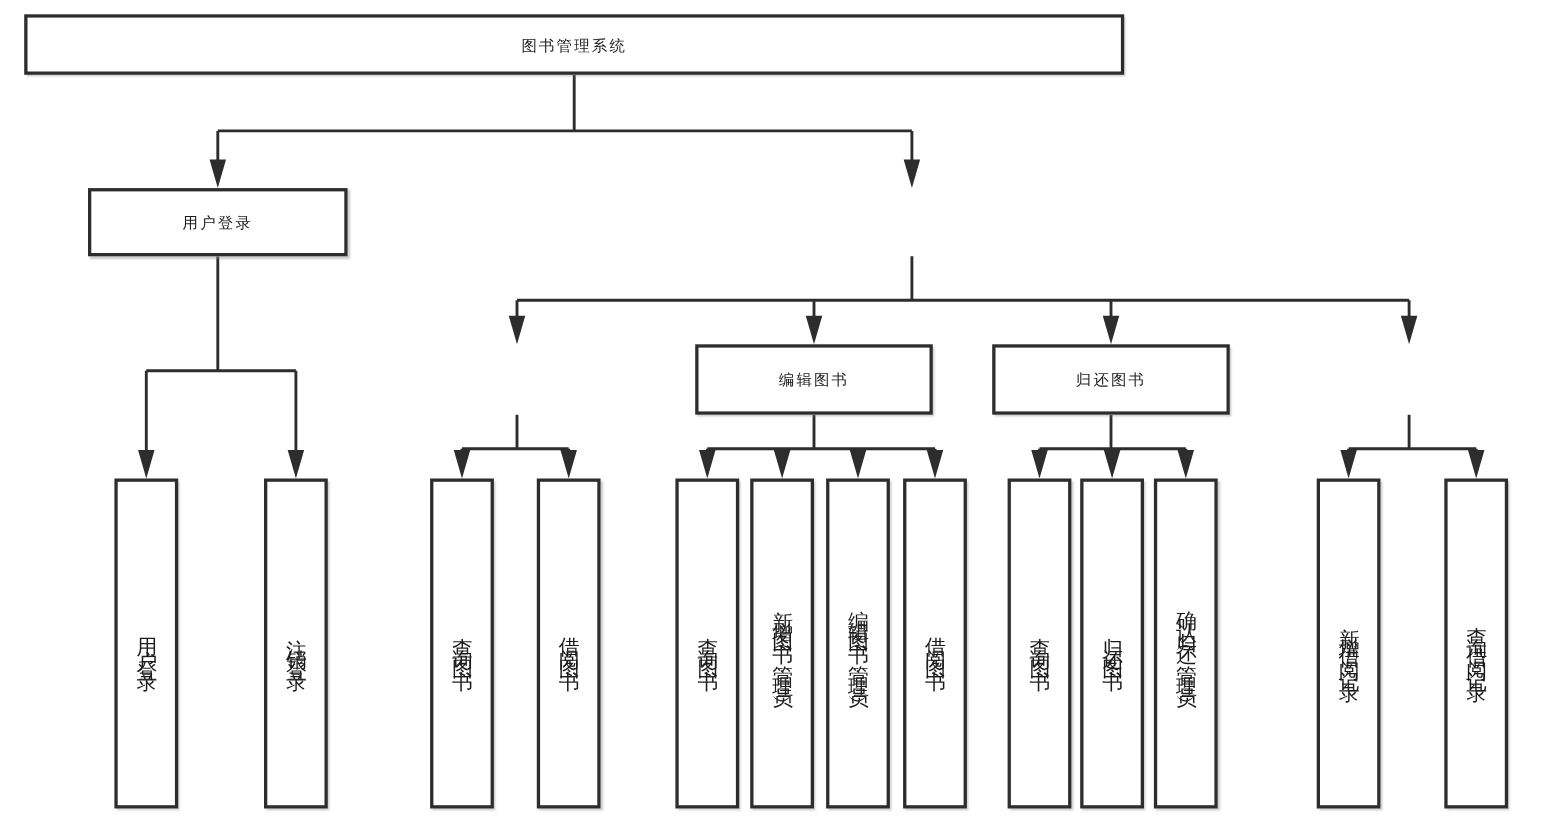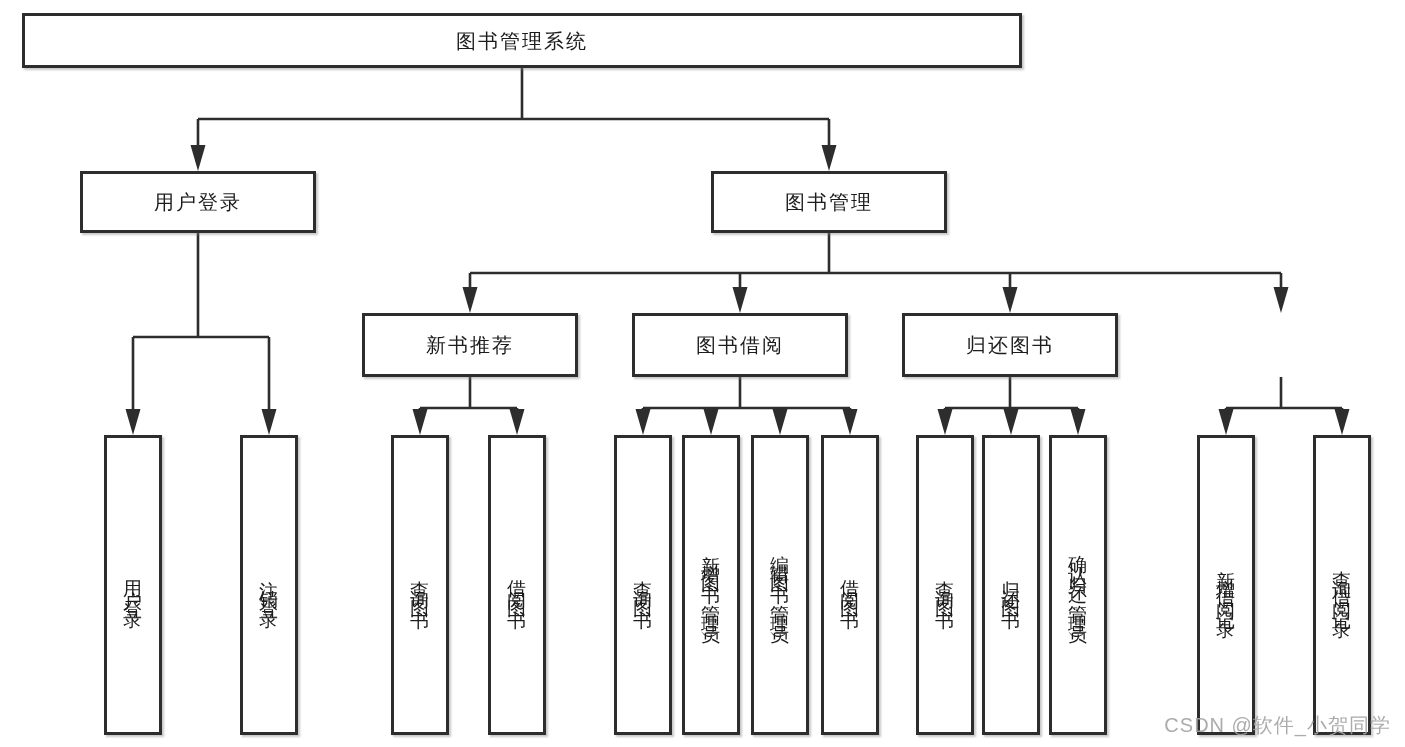"图书管理系统" .hlabel { font-size: 20px -> 14px }
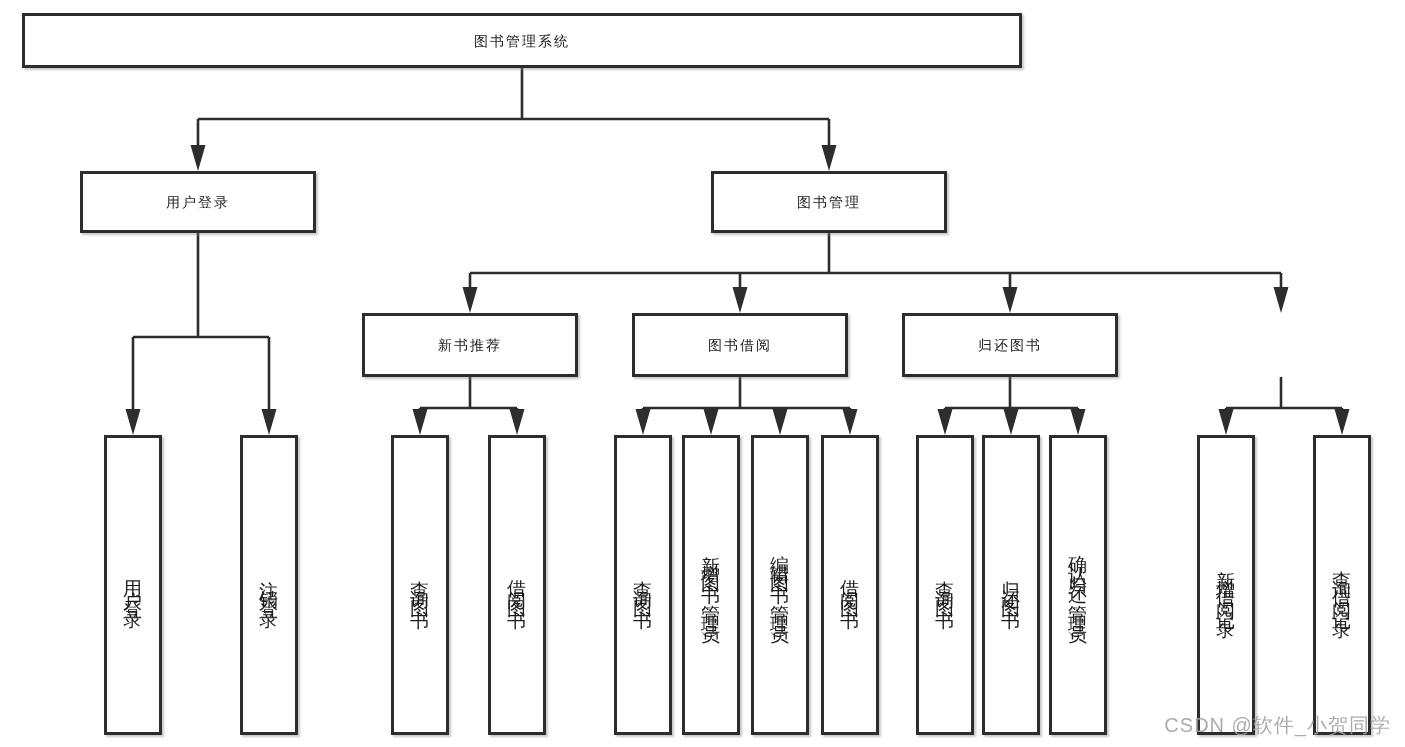"图书管理" div.box { html: <div> <span>图书管理</span> </div> -> none }
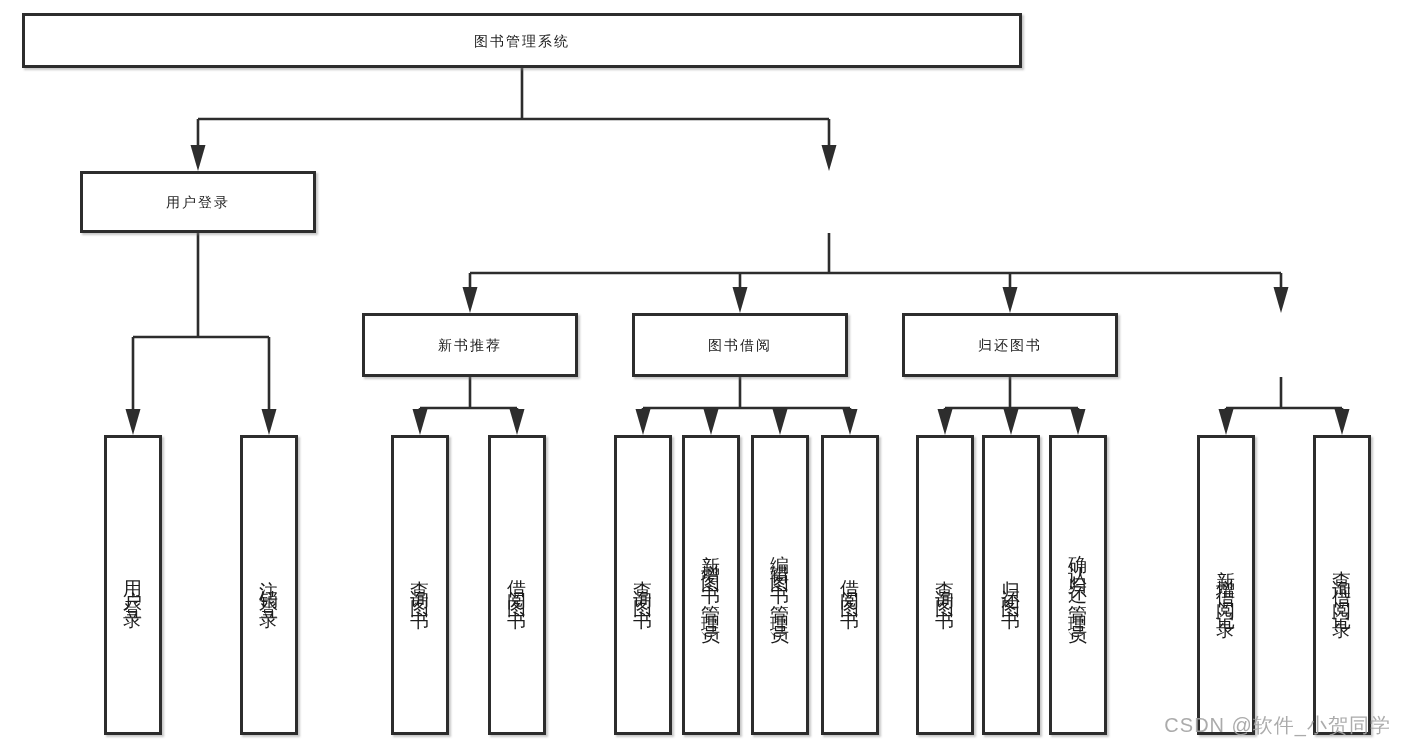"新书推荐" div.box { html: <div> <span>新书推荐</span> </div> -> none }
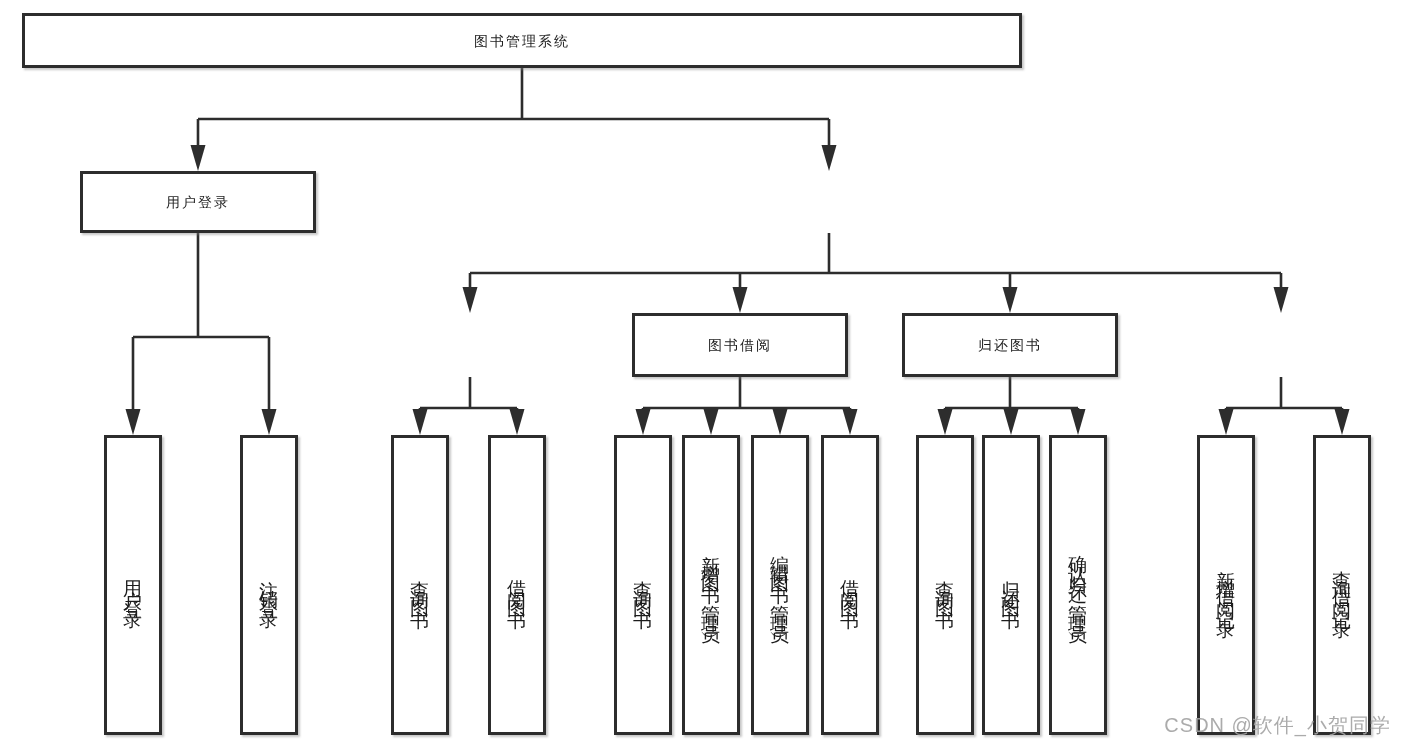"图书借阅" span.hlabel { text: 图书借阅 -> 编辑图书 }
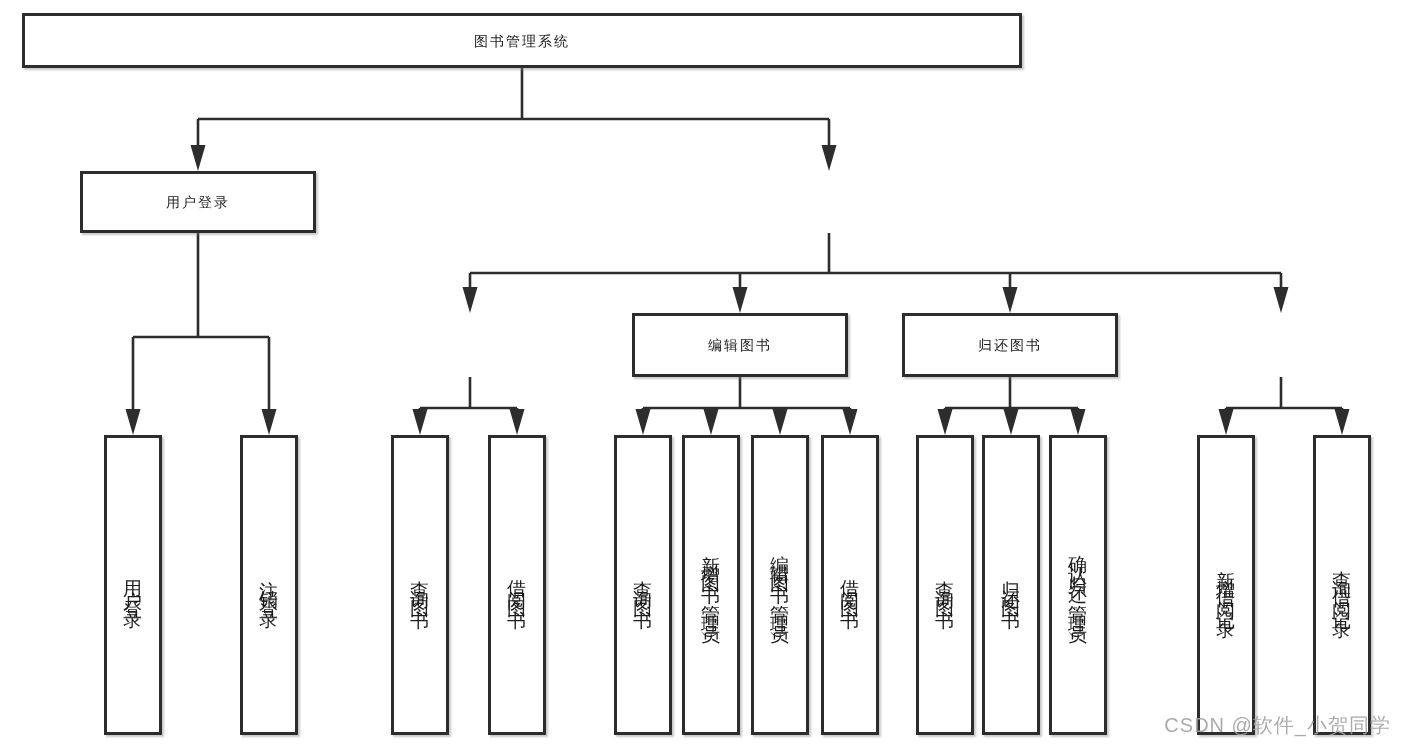"CSDN @软件_小贺同学" div.watermark { html: <div>CSDN @软件_小贺同学</div> -> none }
